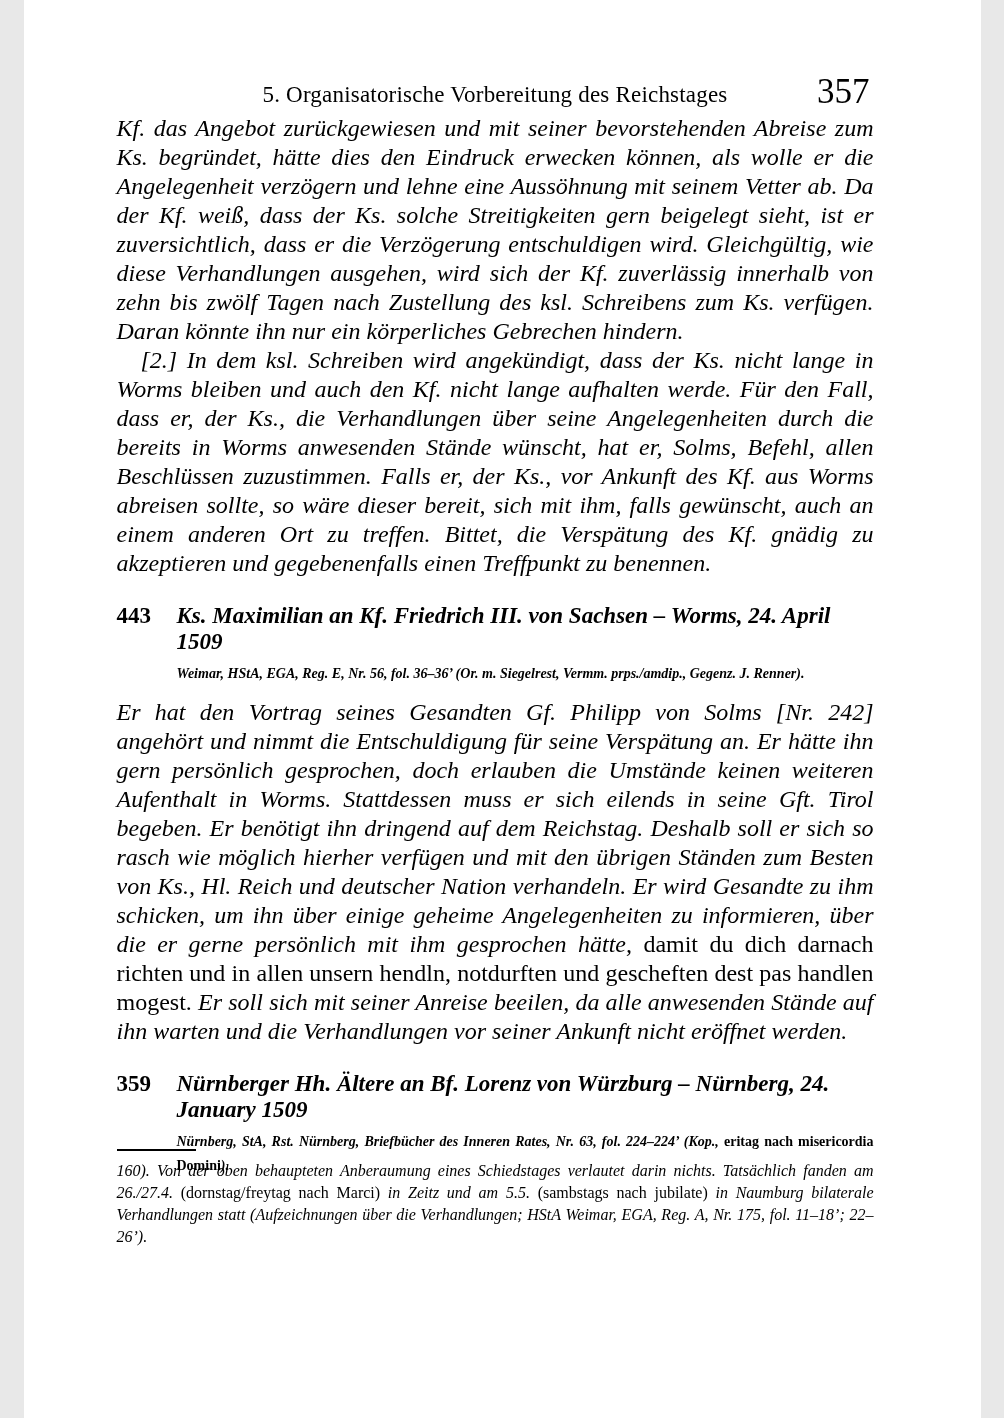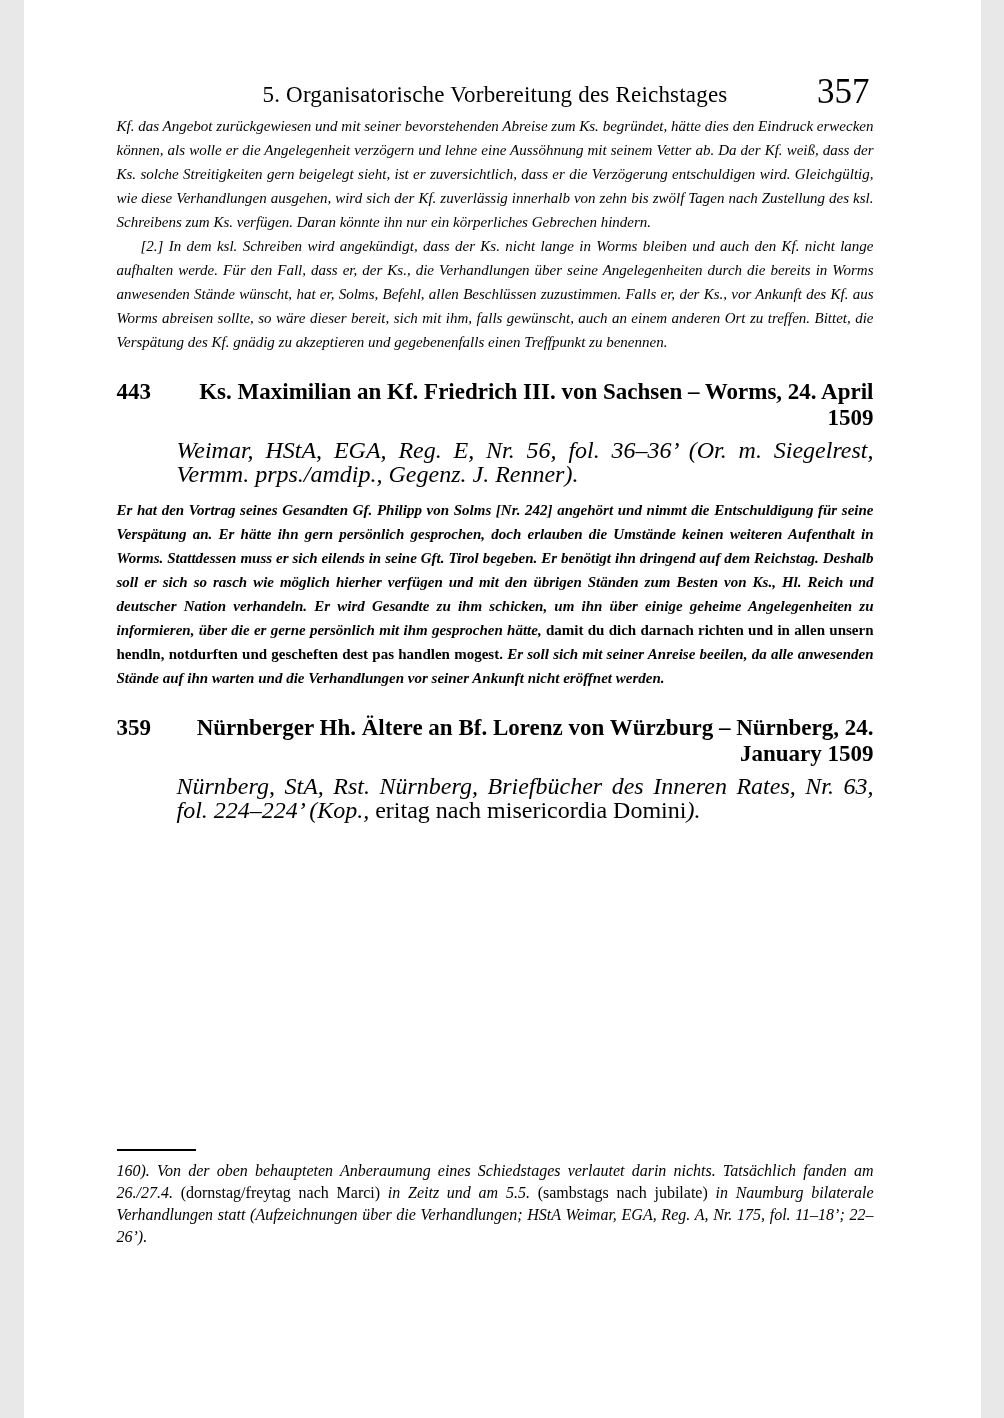"Kf. das Angebot zurückgewiesen und" .summary { font-size: 15px -> 24px; line-height: 24px -> 29px }
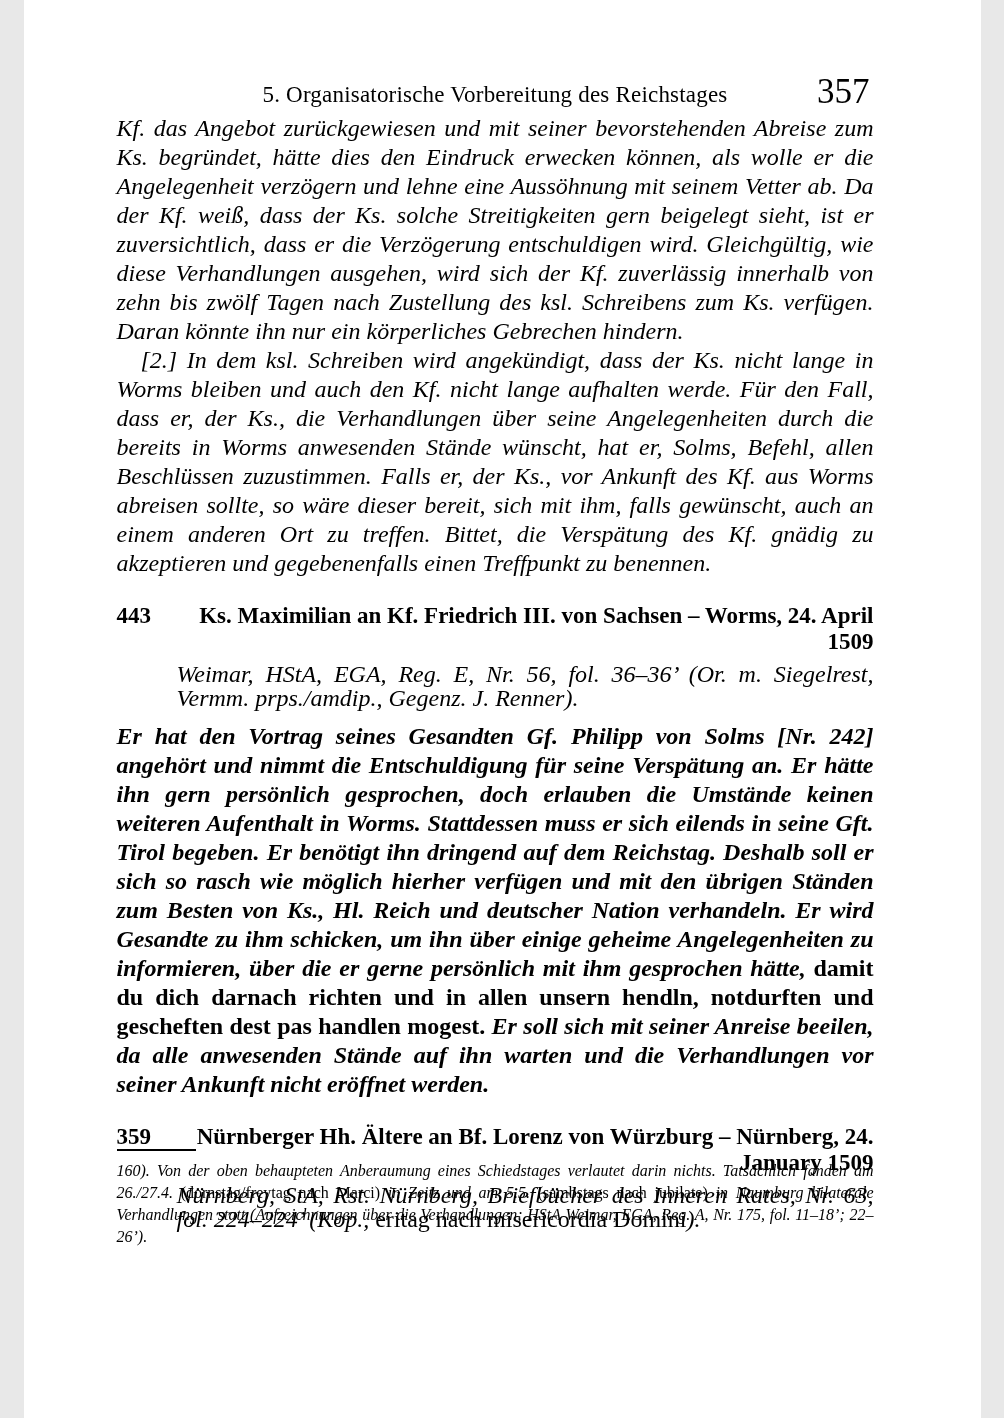"Ks. Maximilian an Kf. Friedrich" .entry-title { font-style: none -> italic; text-align: right -> left }
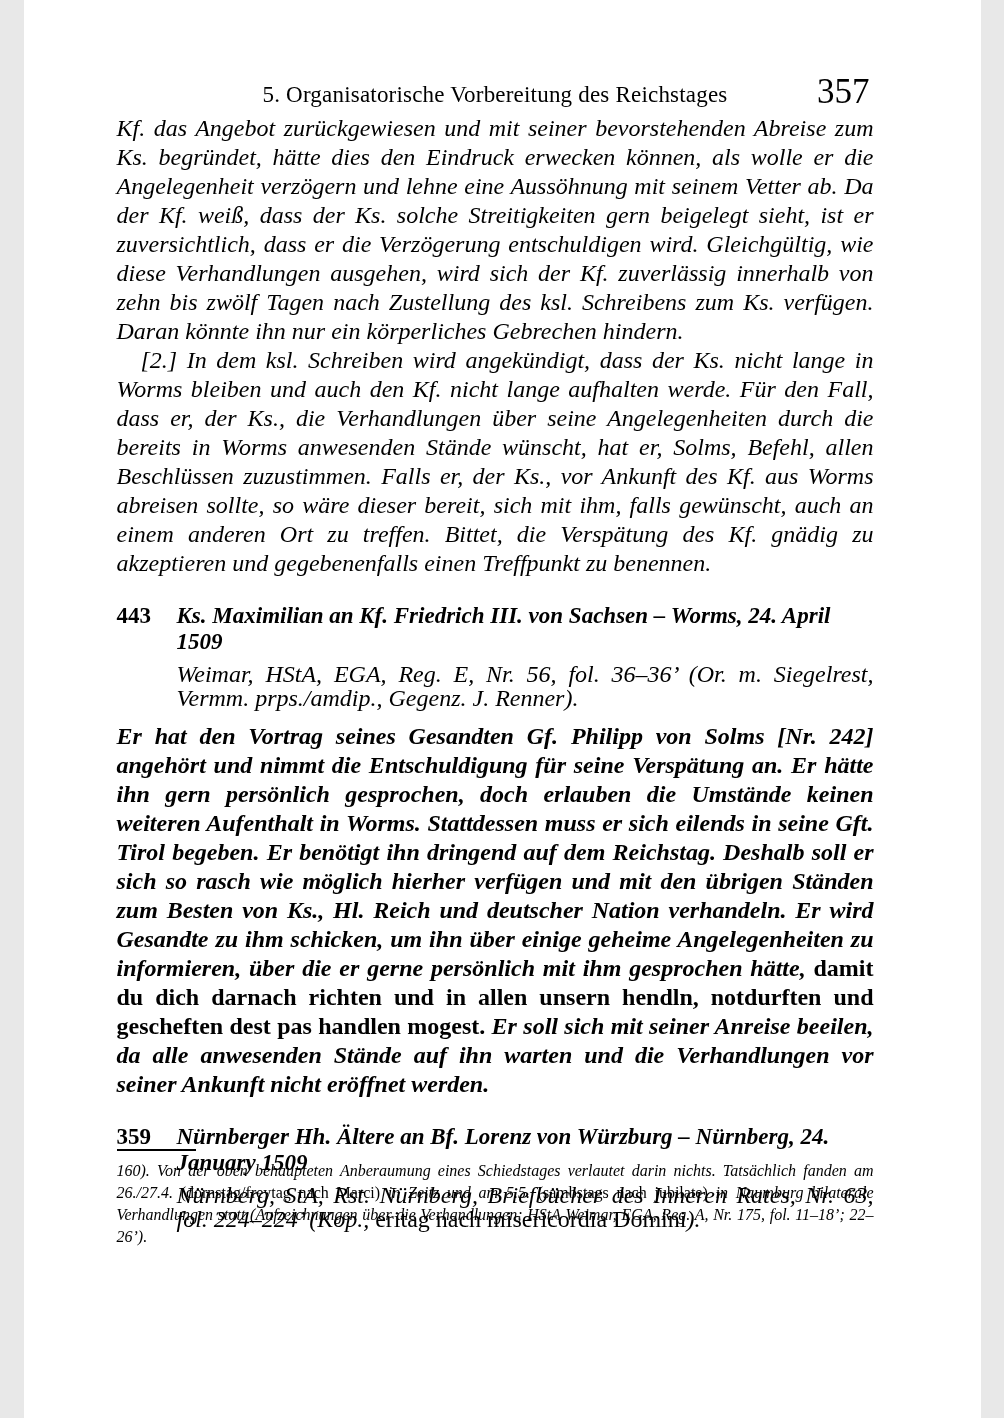"Weimar, HStA, EGA, Reg. E," .source-note { font-size: 24px -> 14px; font-weight: none -> bold }
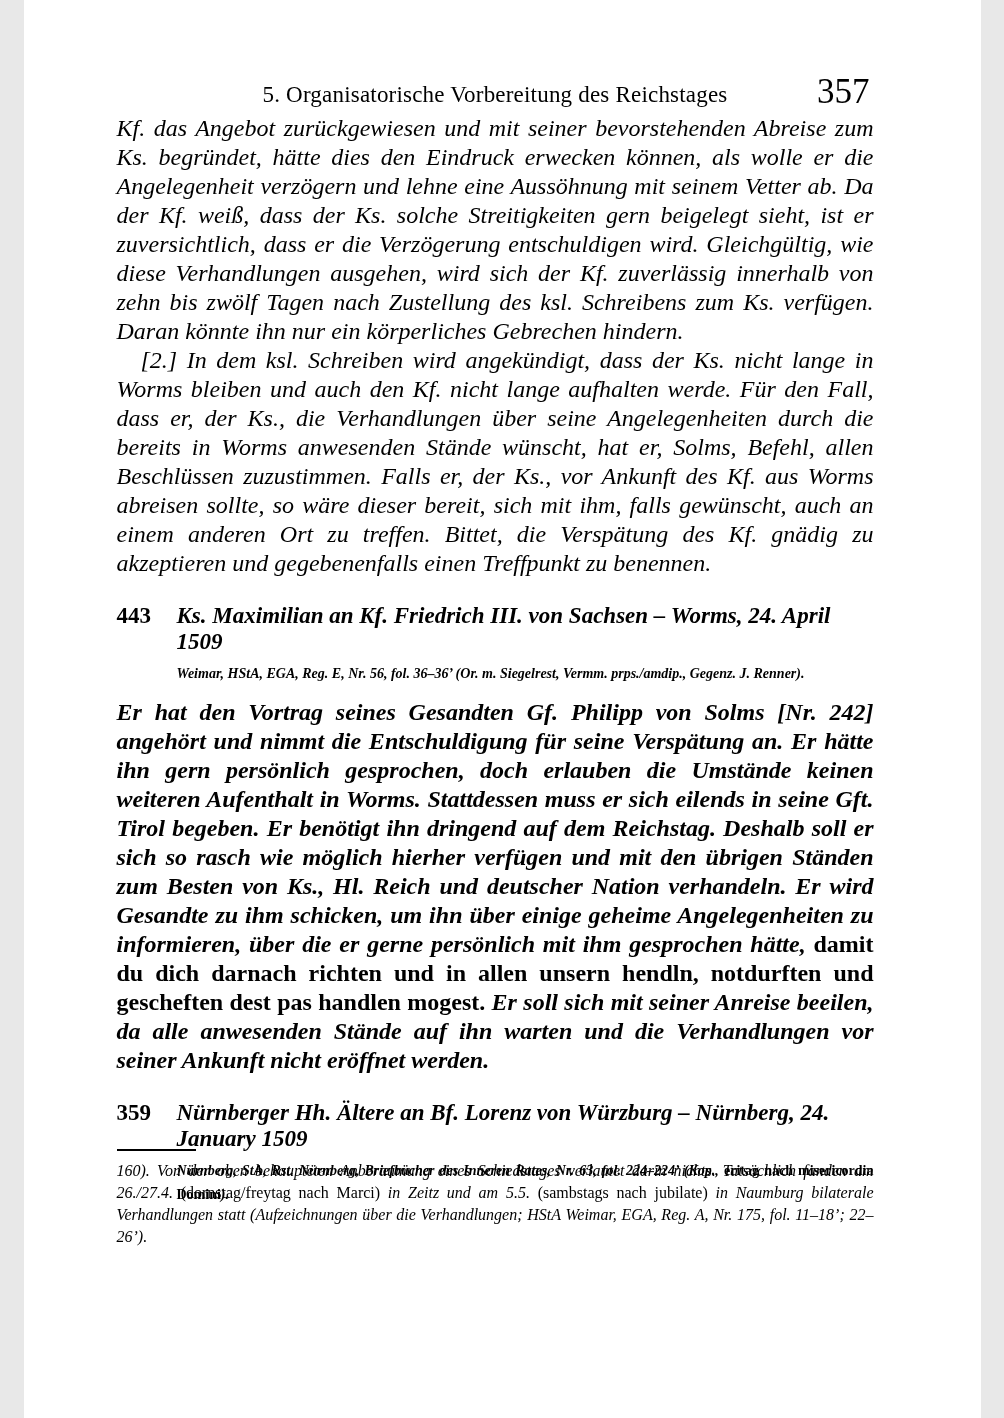"Er hat den Vortrag seines" .entry-body { font-weight: bold -> none }
